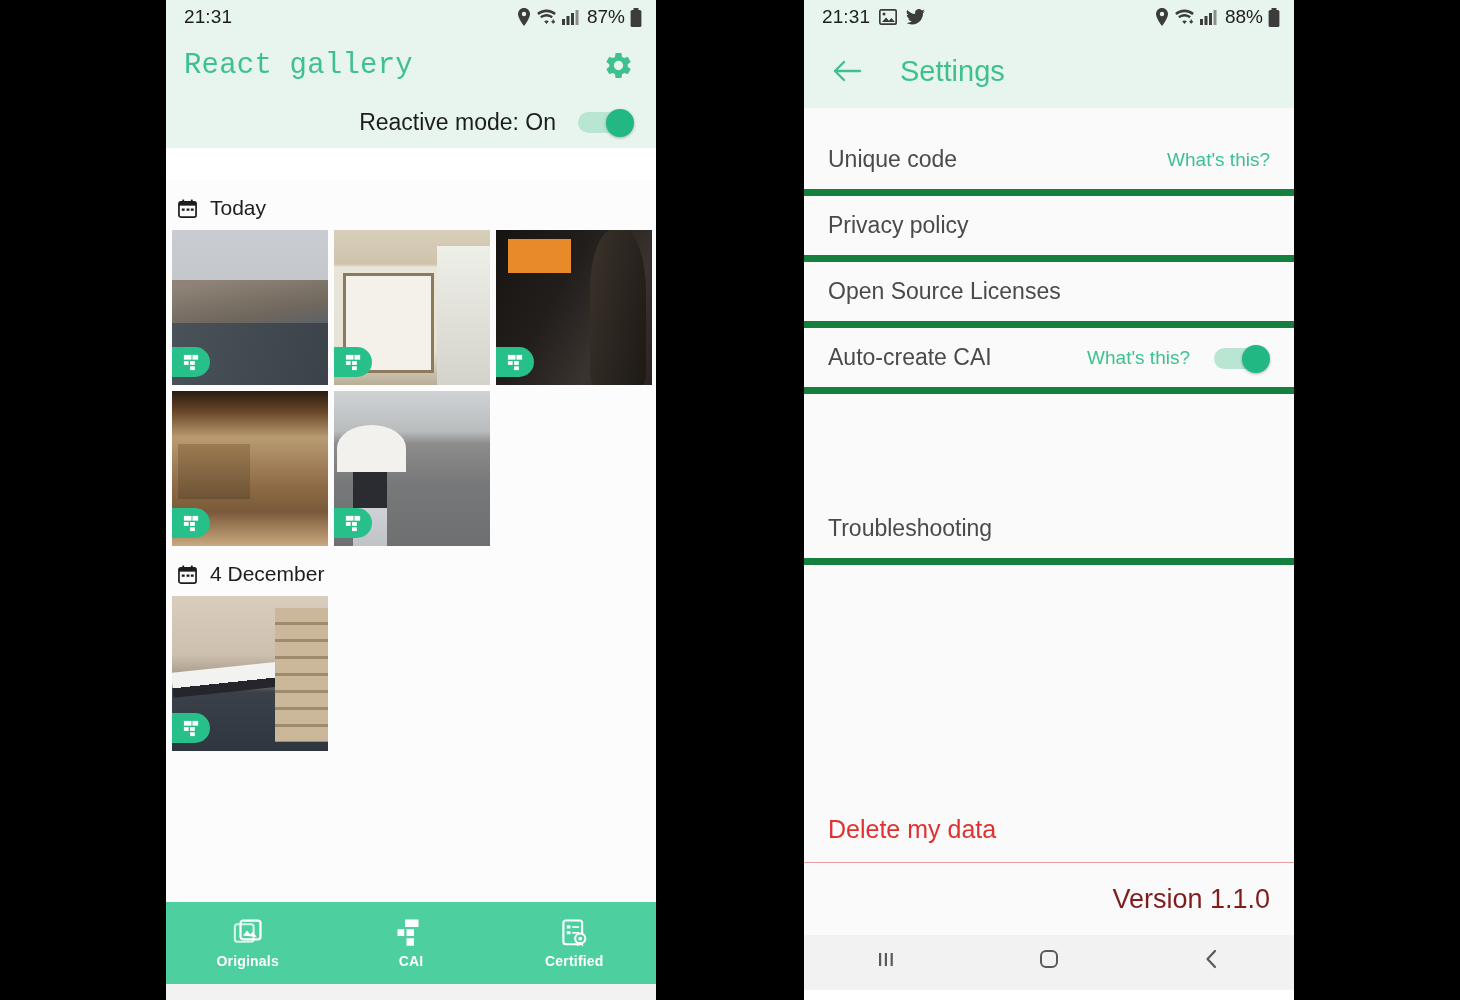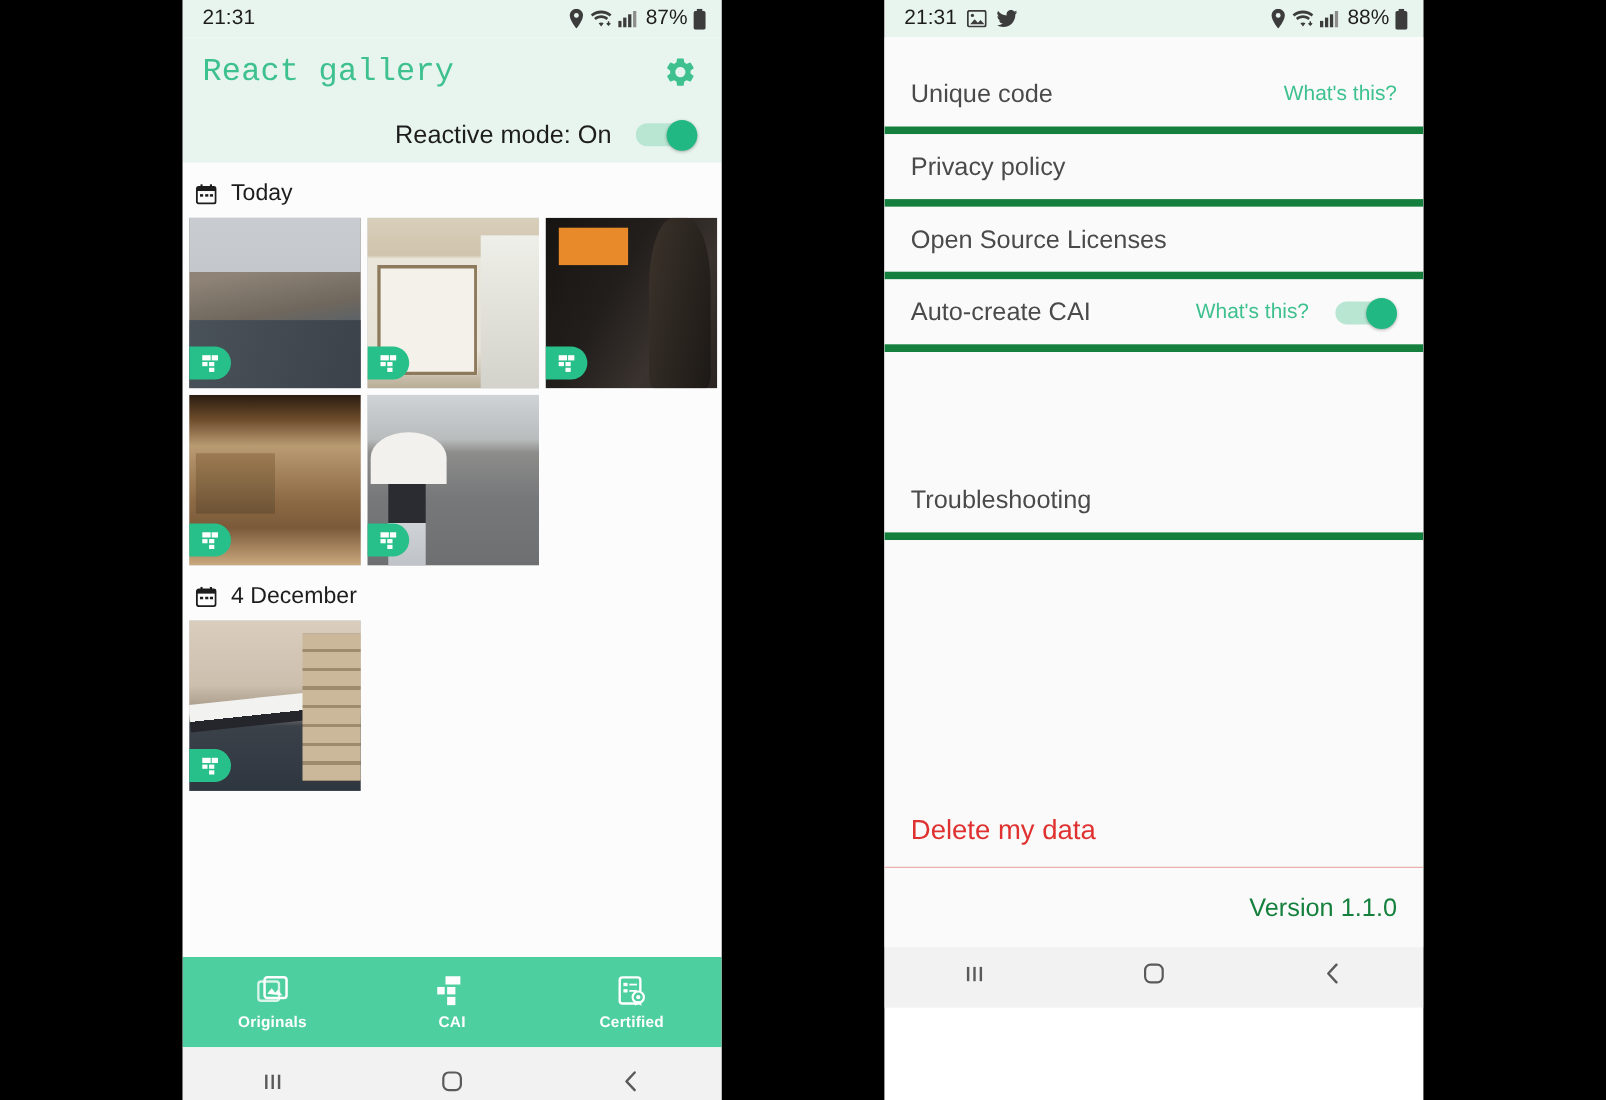"Settings" div.settings-appbar { html: none -> <div> <div> <span> <svg> <path></path> </svg> </span> </div> <div>Settings</div> </div> }
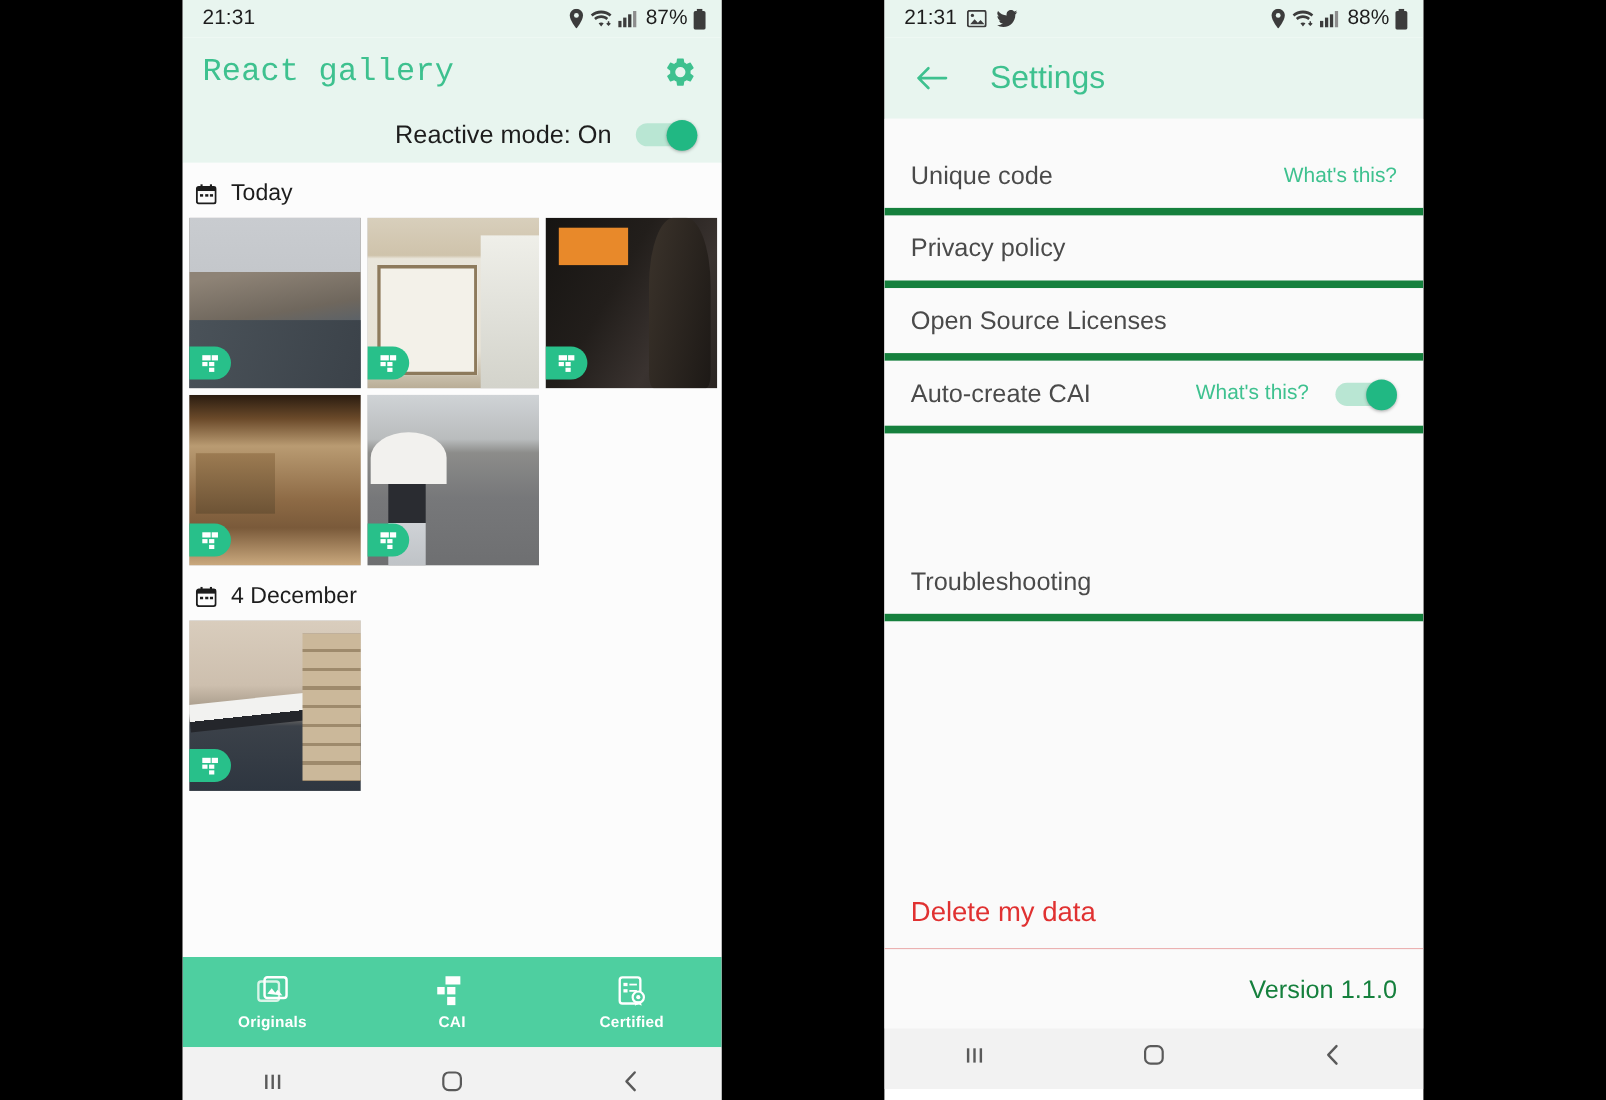"Today" .gallery { margin-top: none -> 32px }
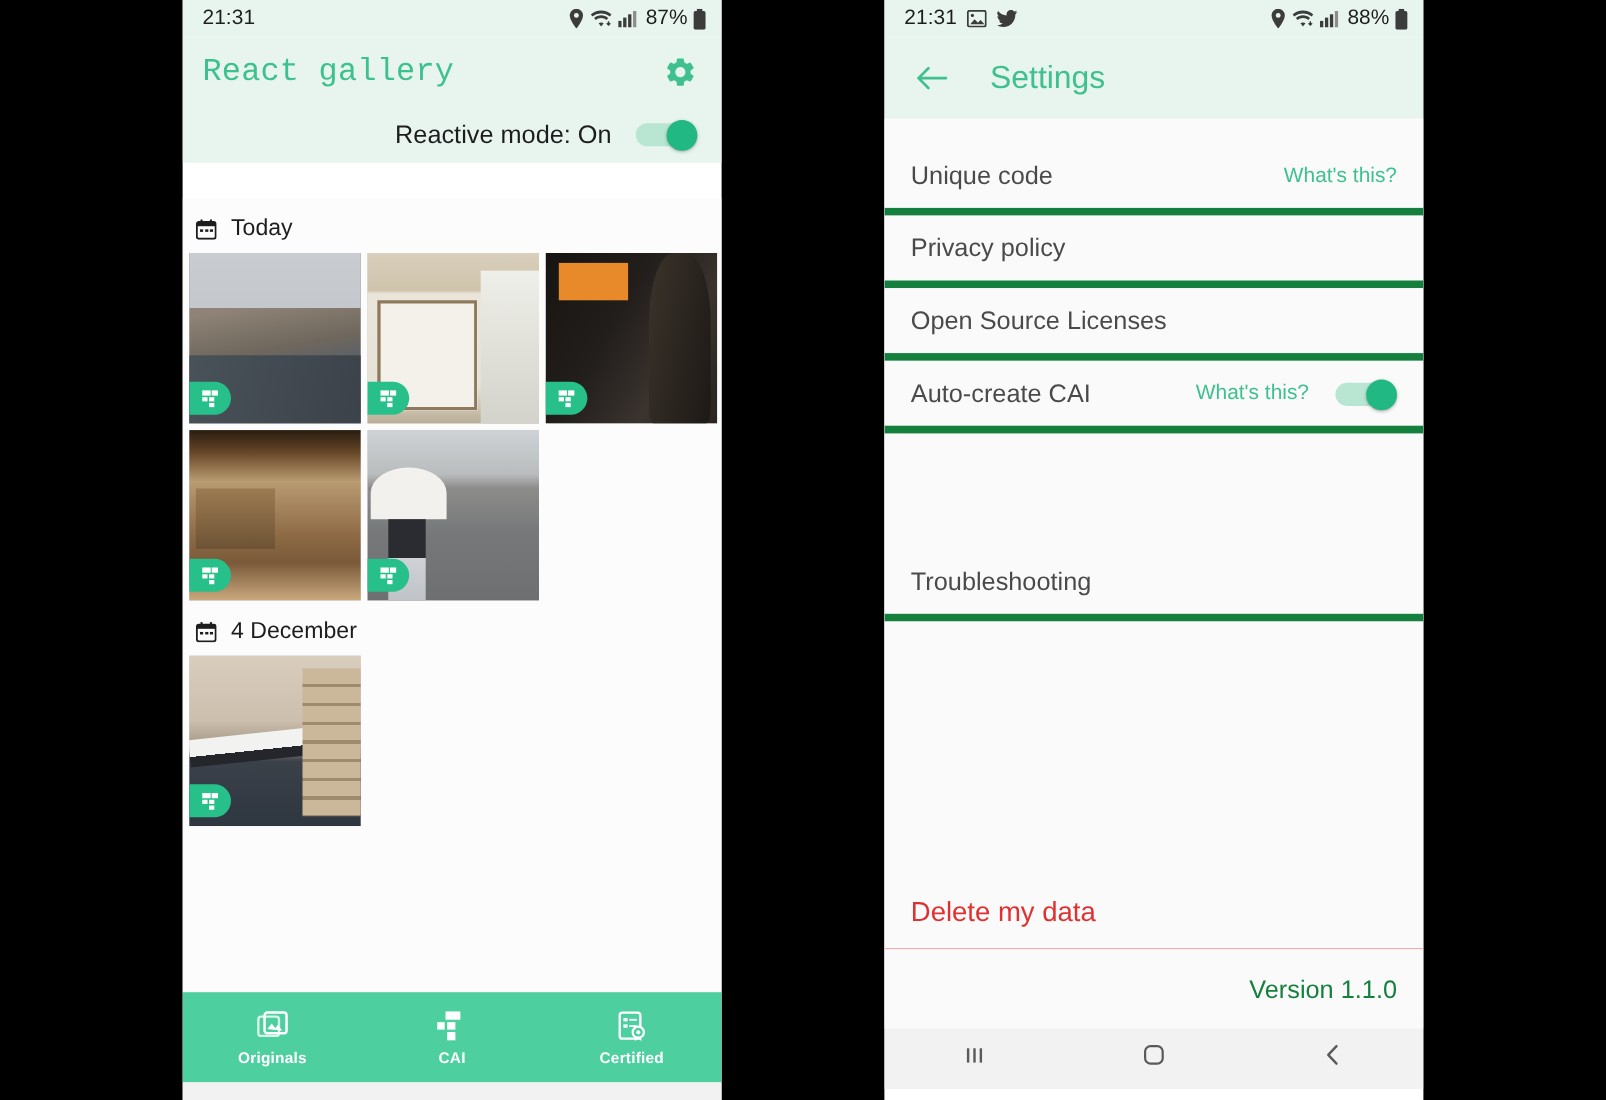"Version 1.1.0" .version-text { color: #15803d -> #7f1d1d; font-size: 23px -> 27px }
